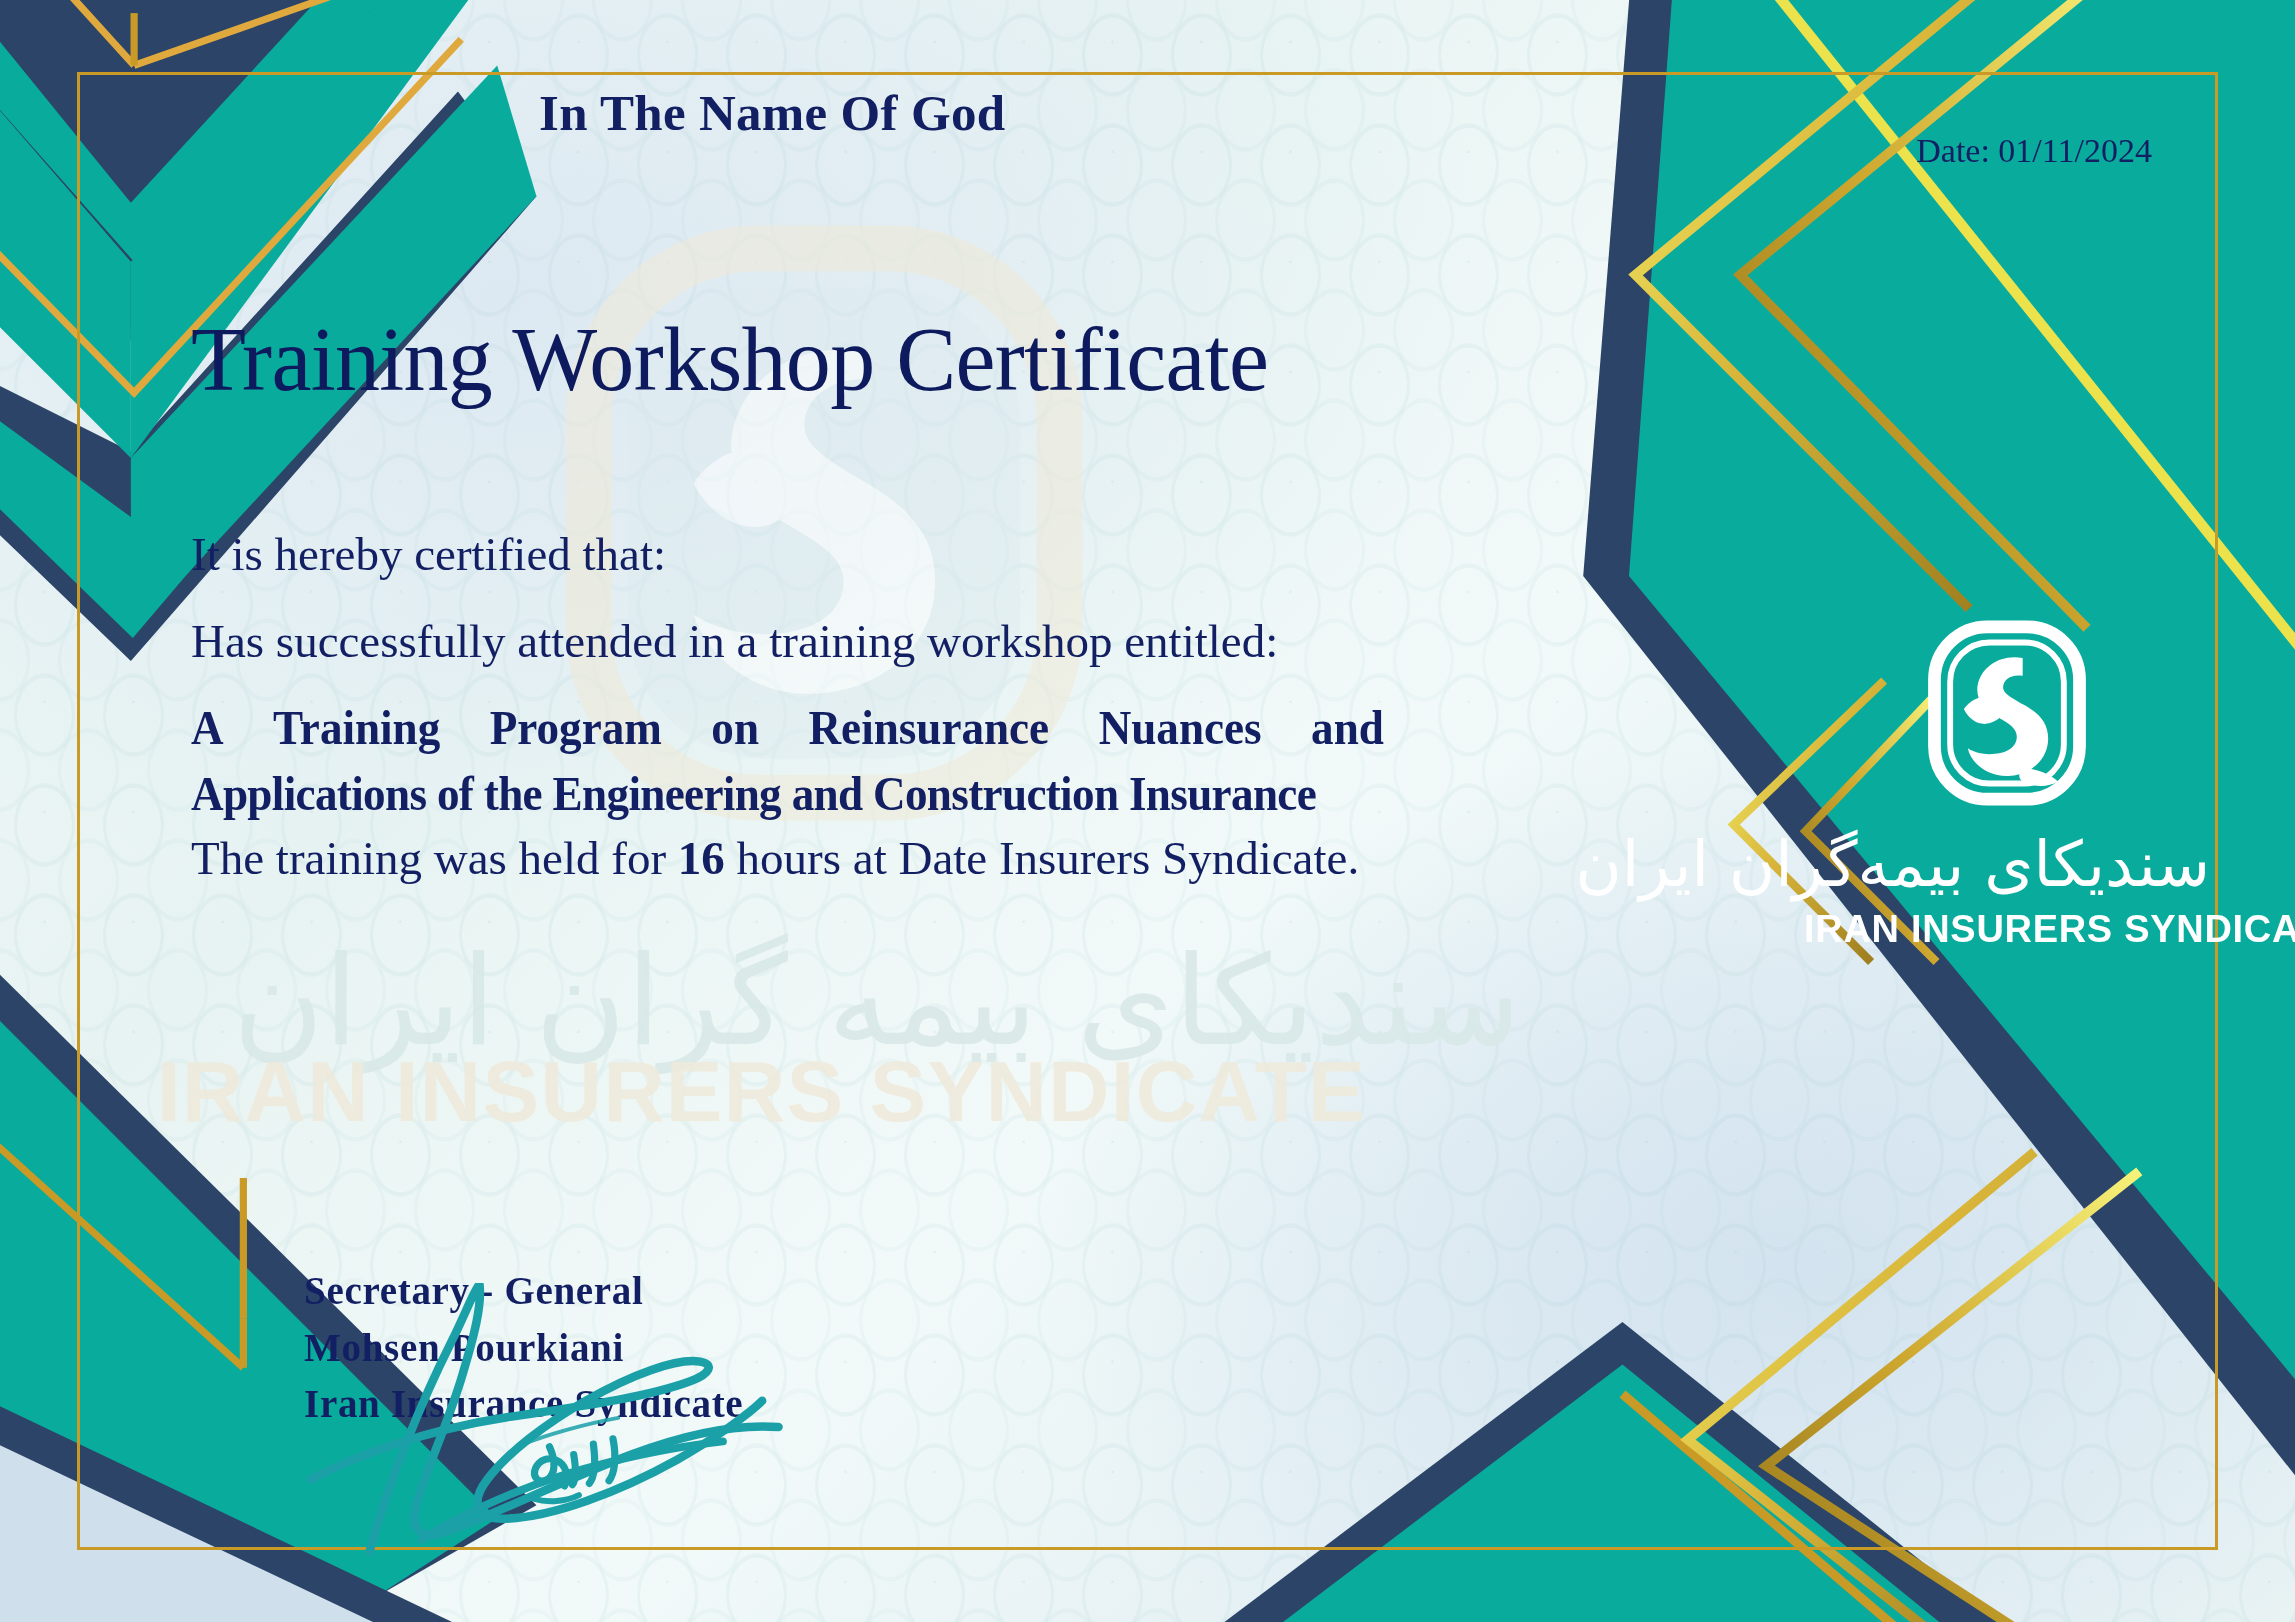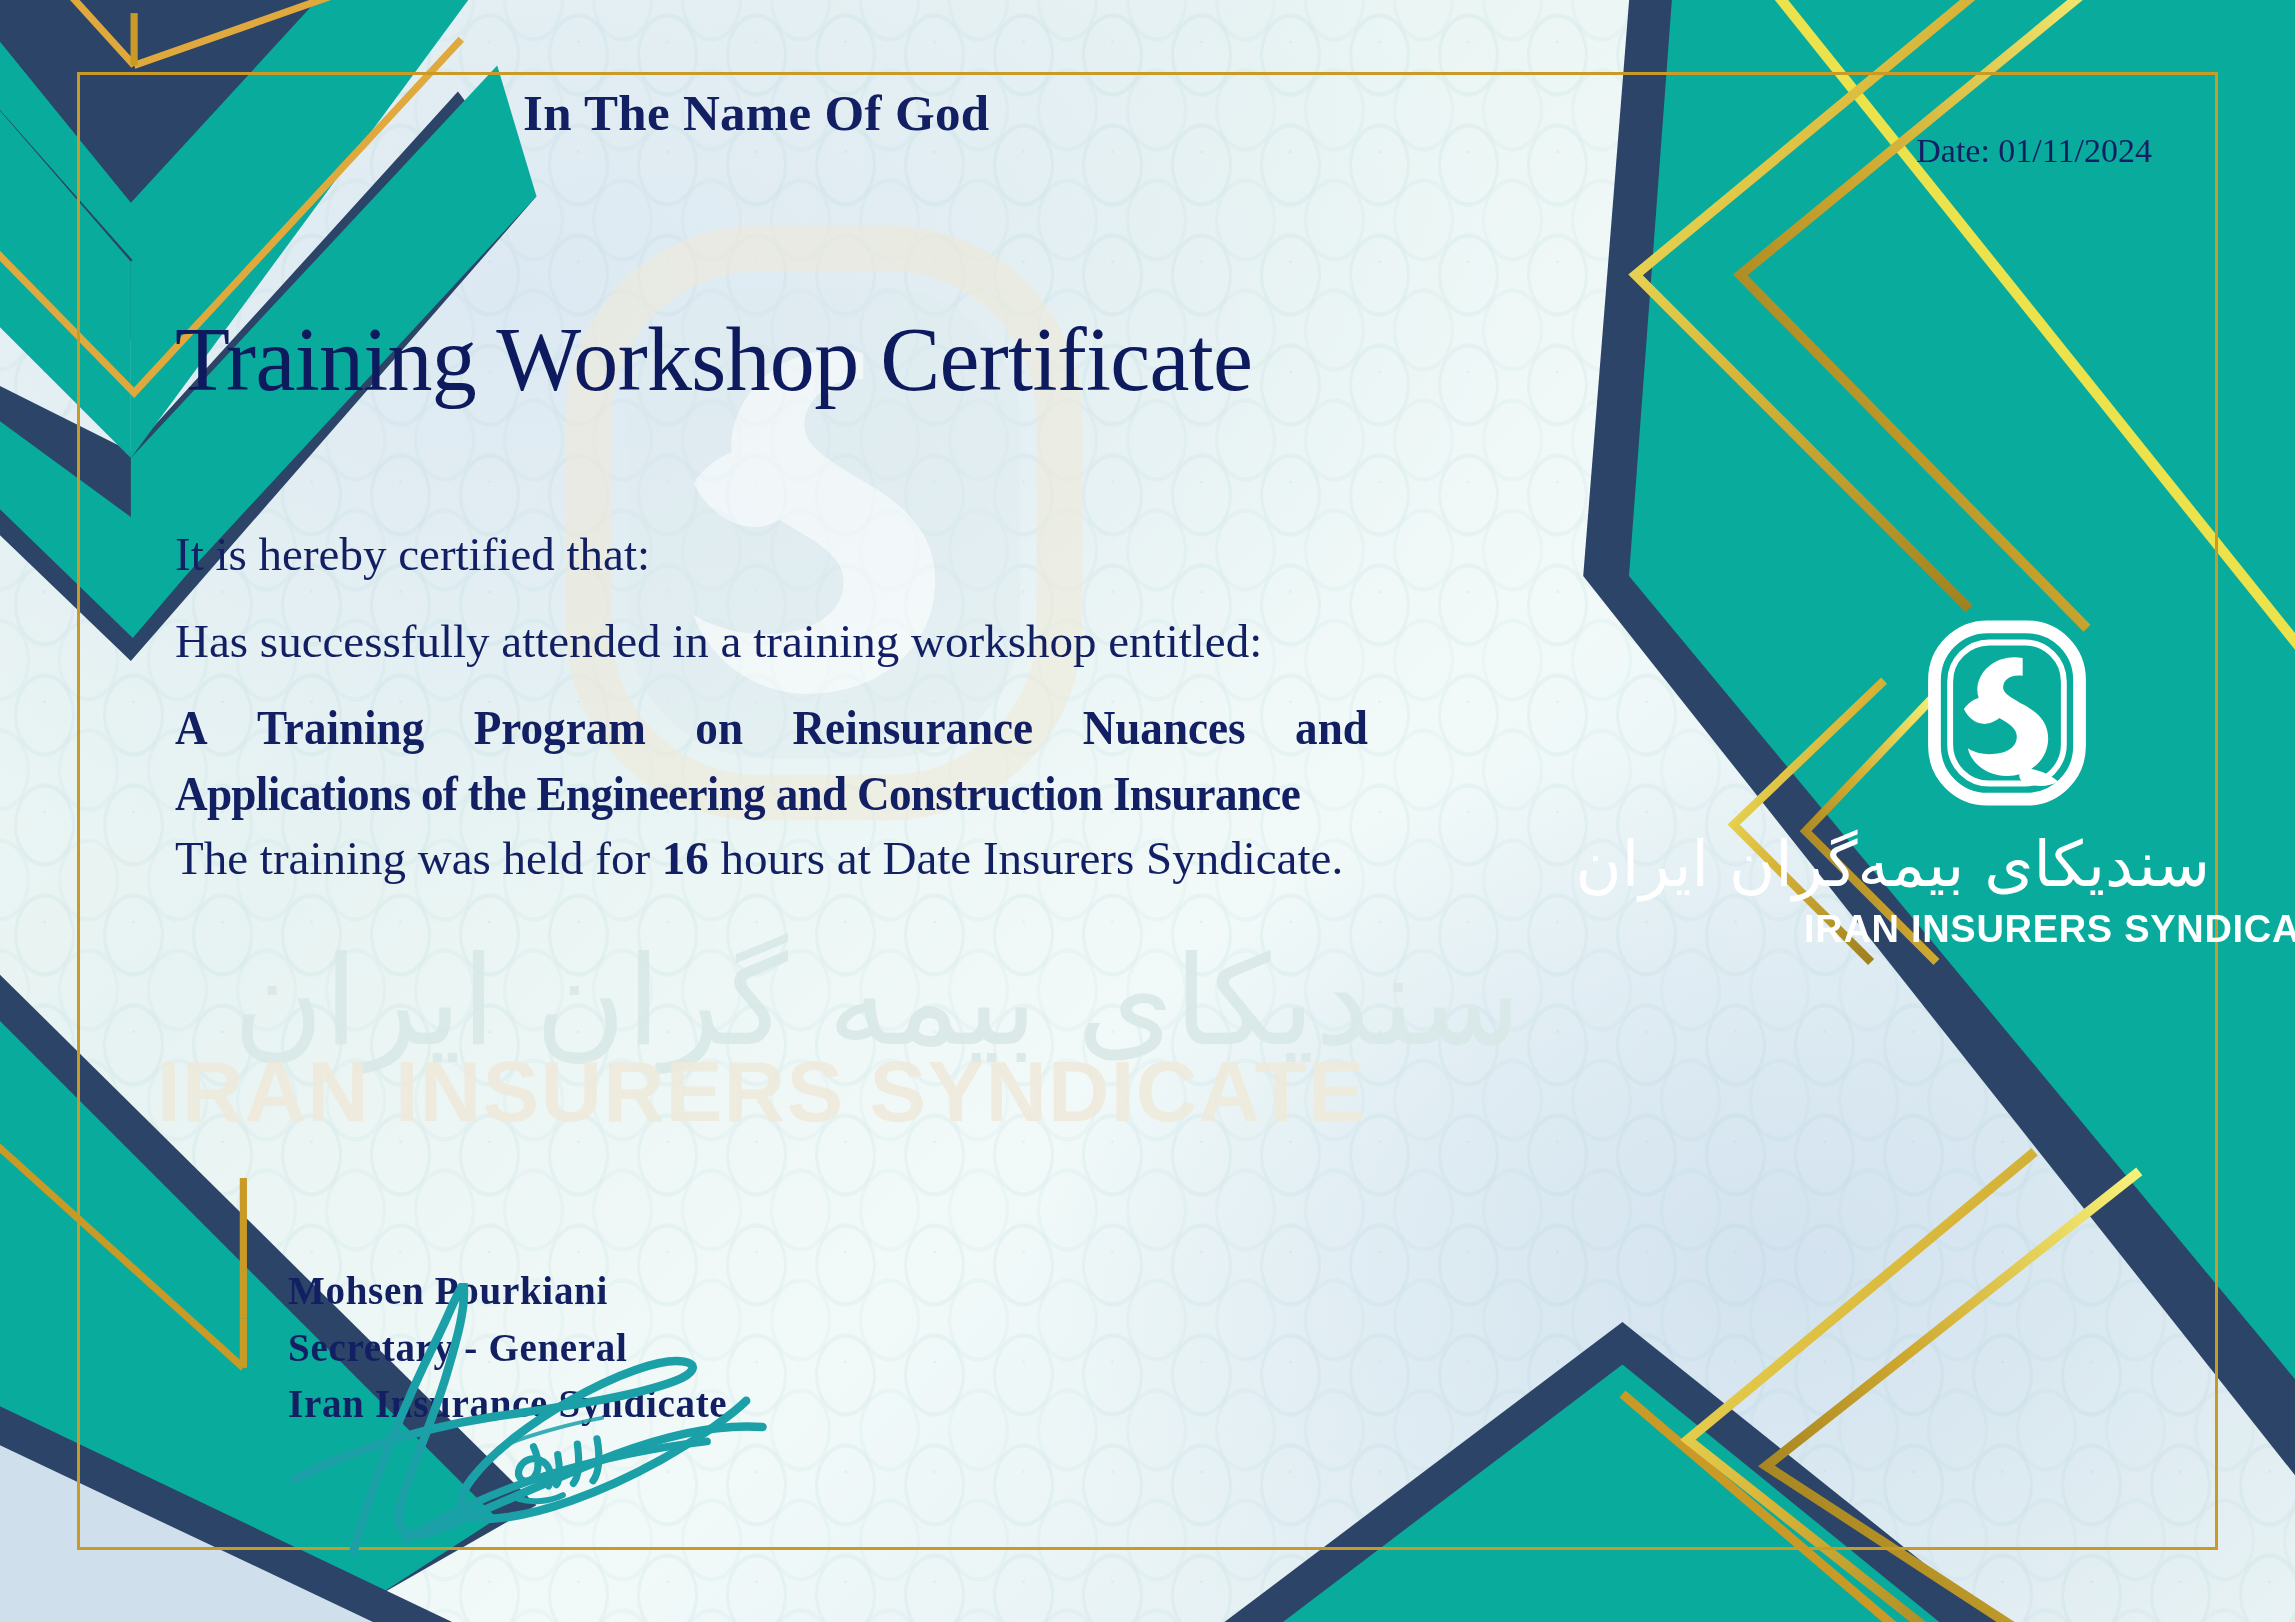"In The Name Of God" .content { margin-left: none -> 16px }
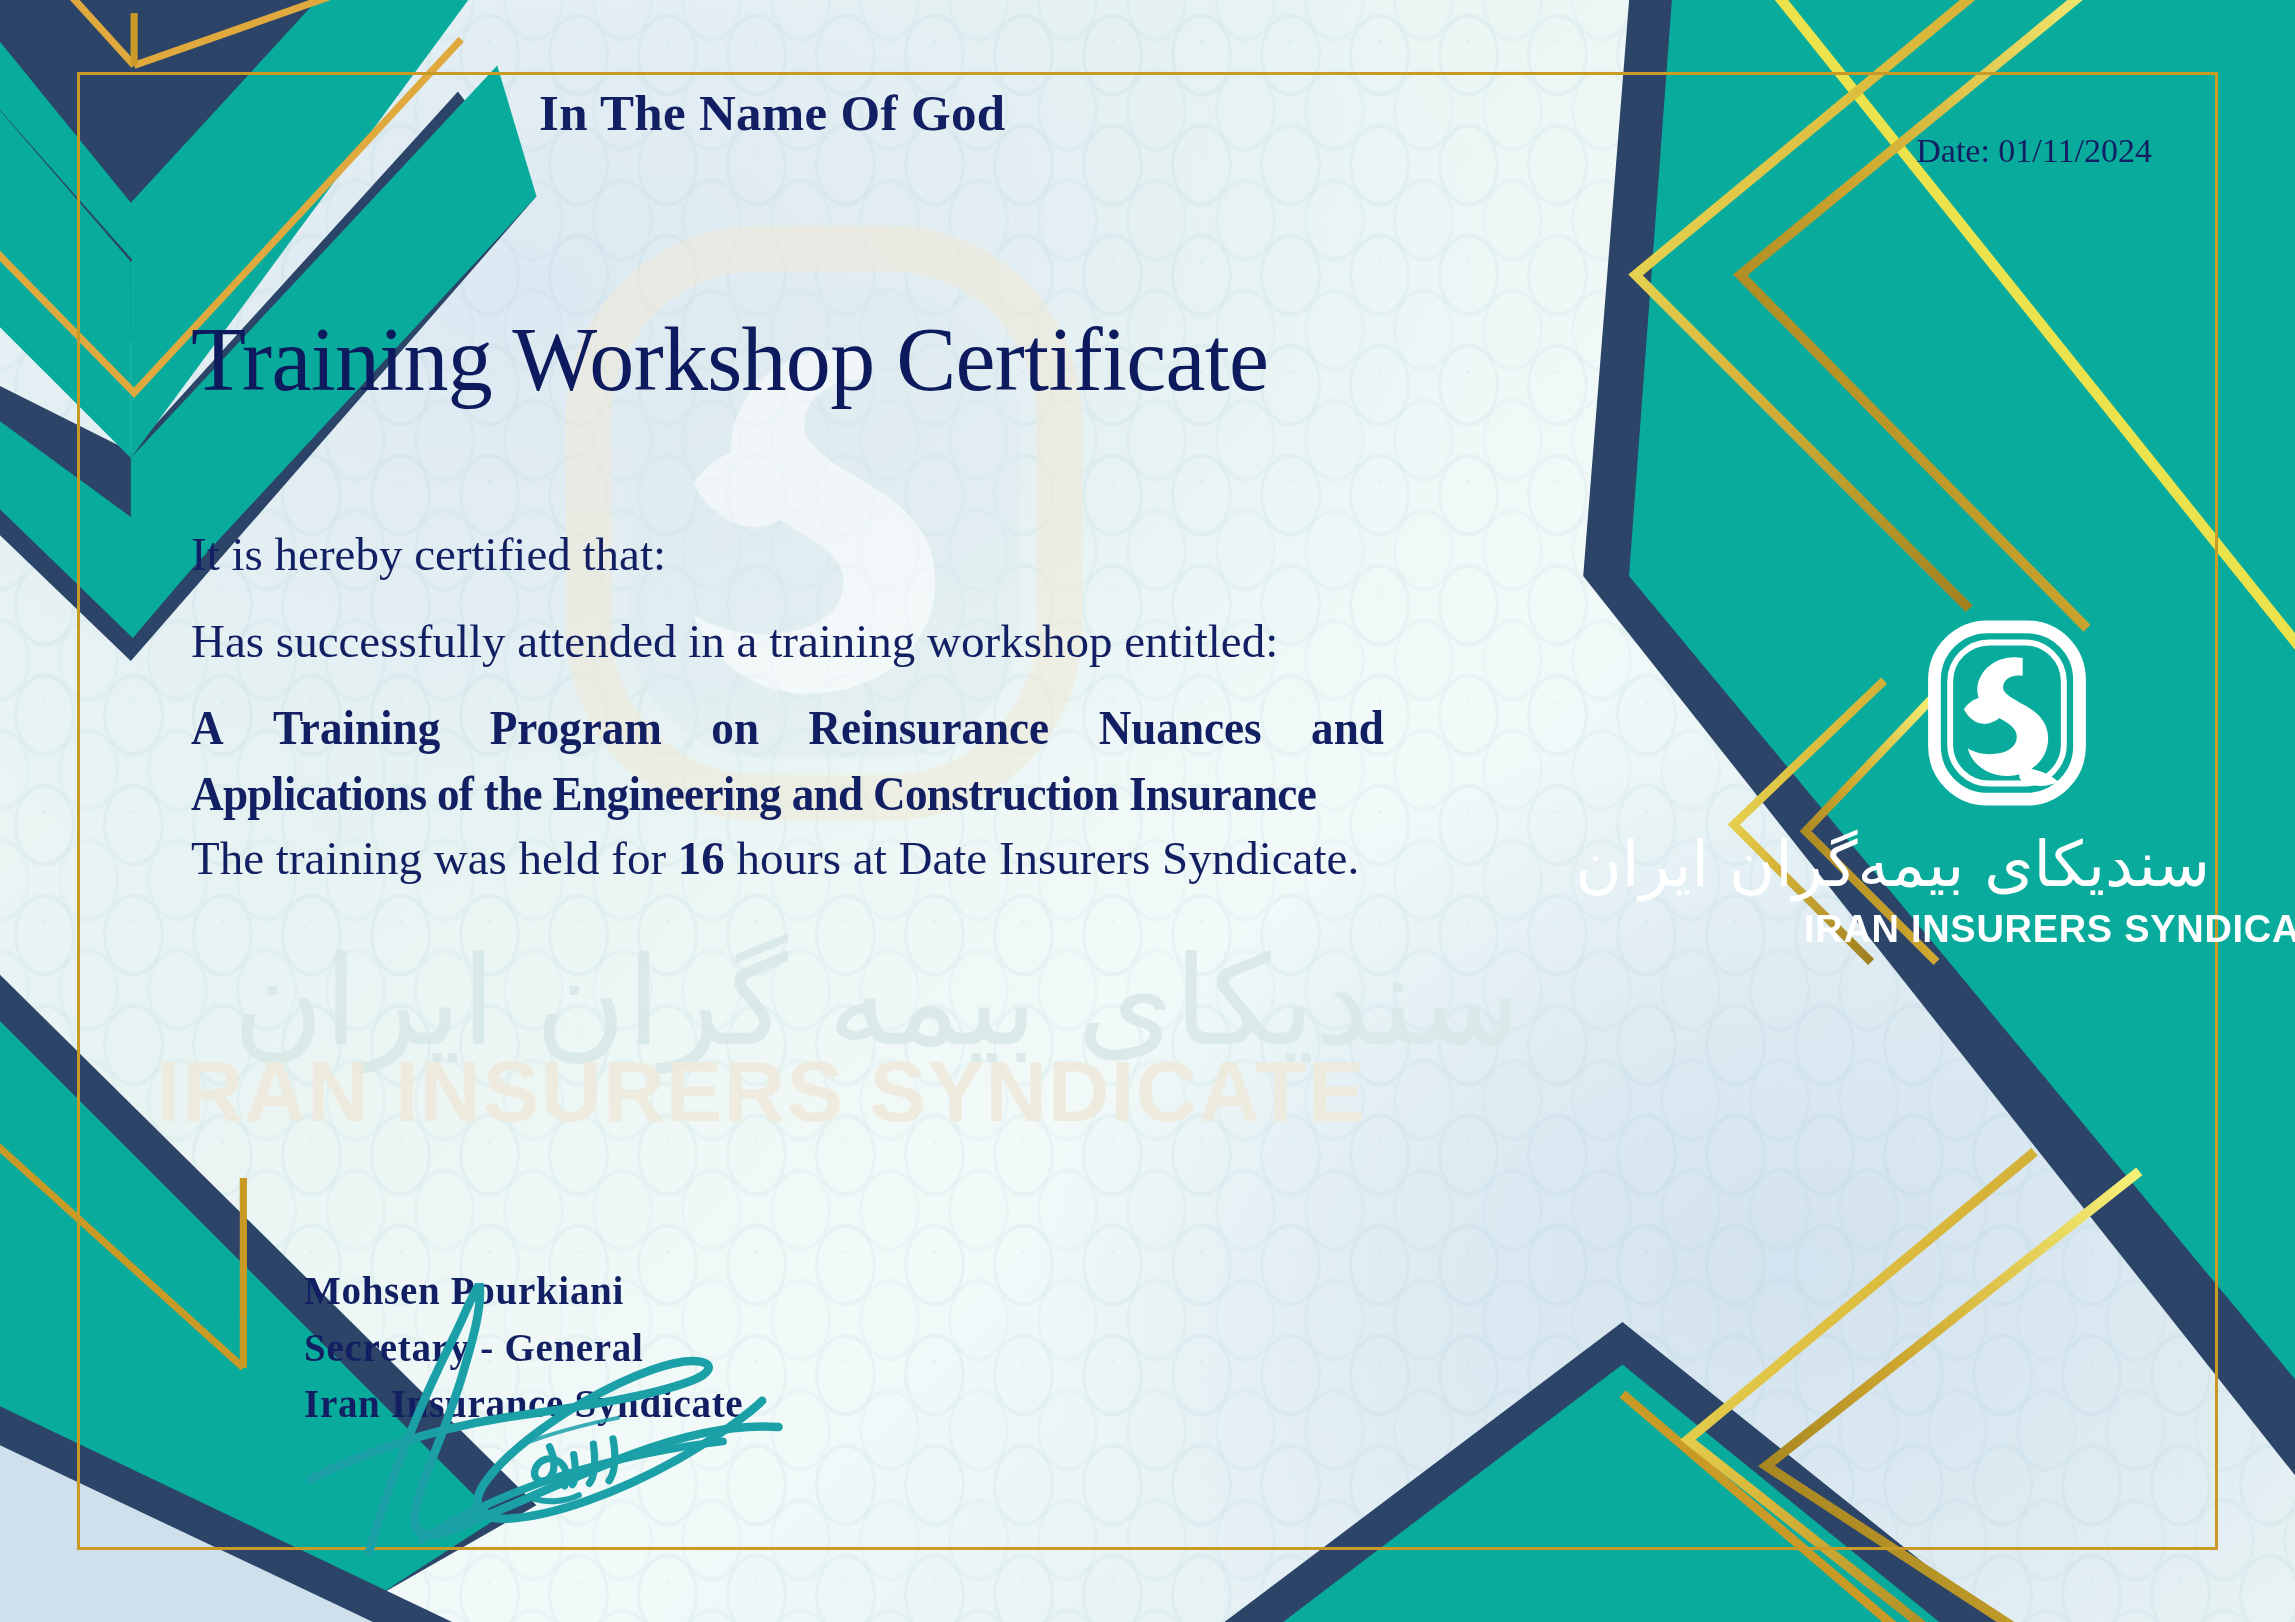"Mohsen Pourkiani" div { order: before "Secretary - General" -> after "Secretary - General" }
